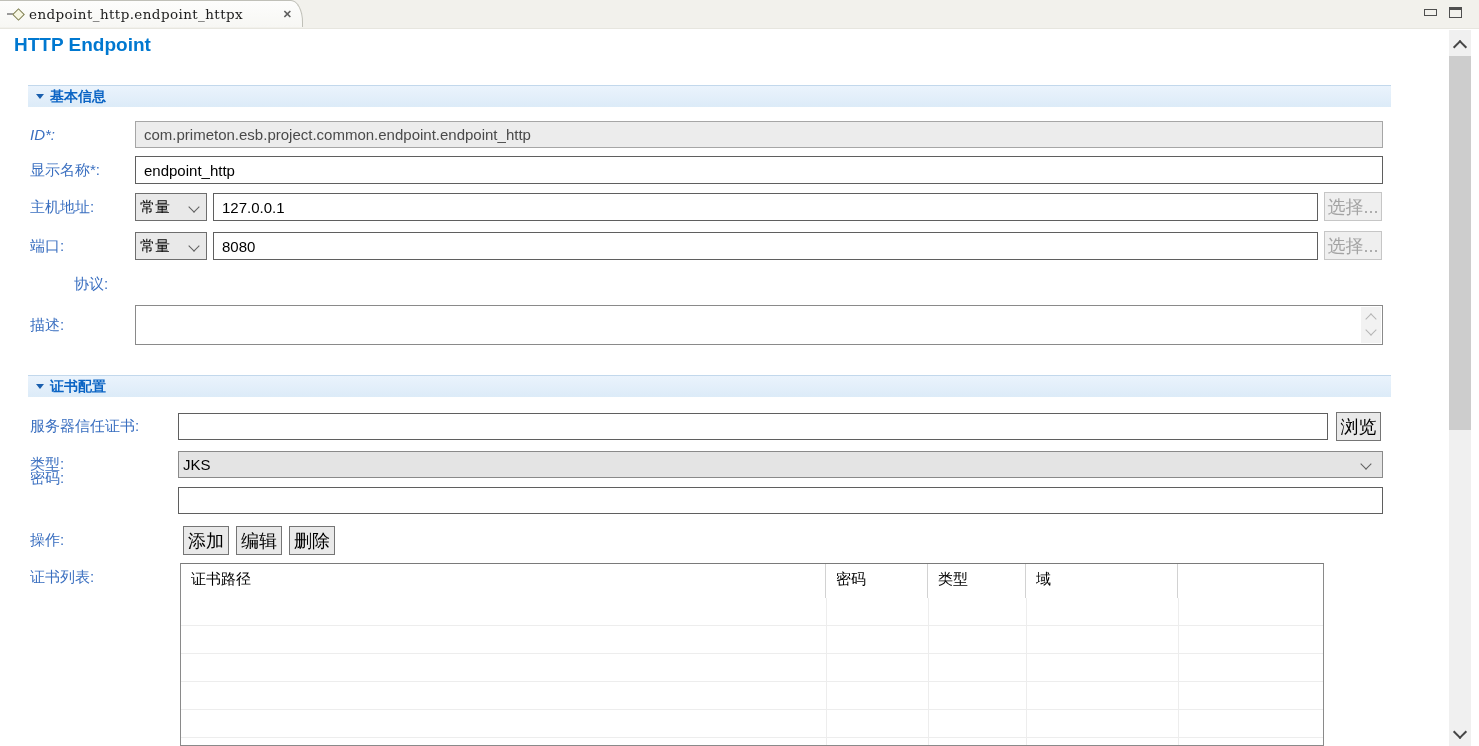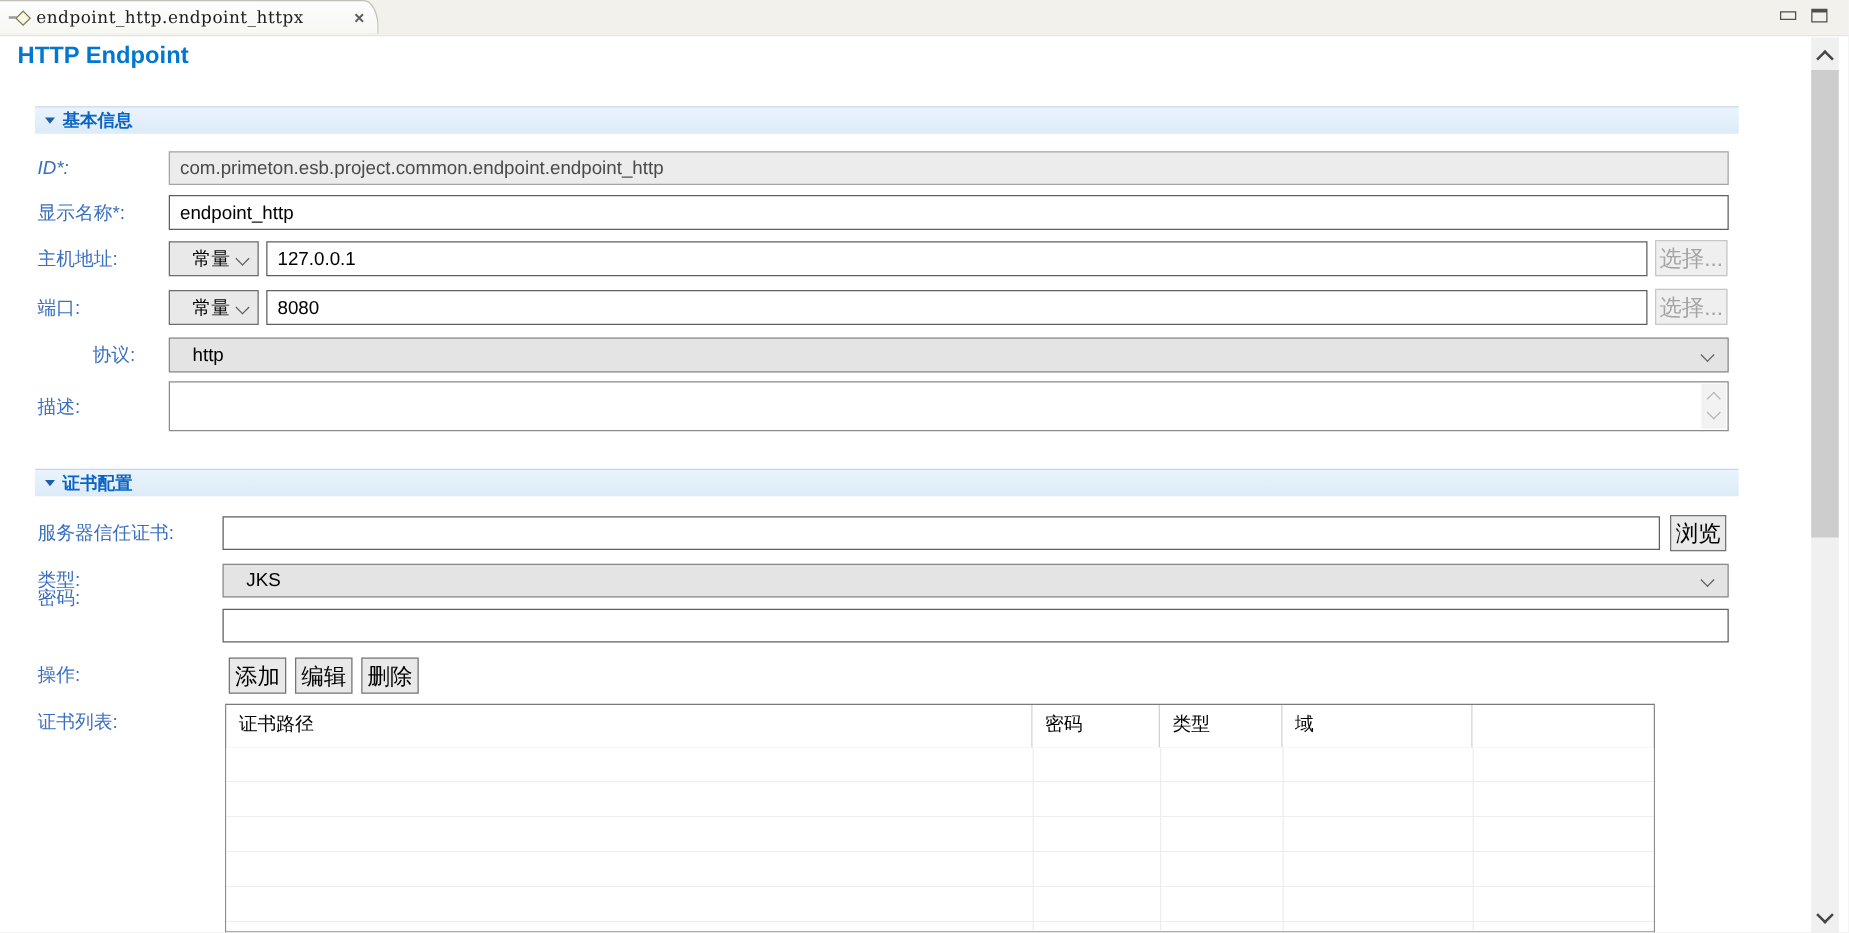"常量" .combo { padding-left: 18px -> 4px }
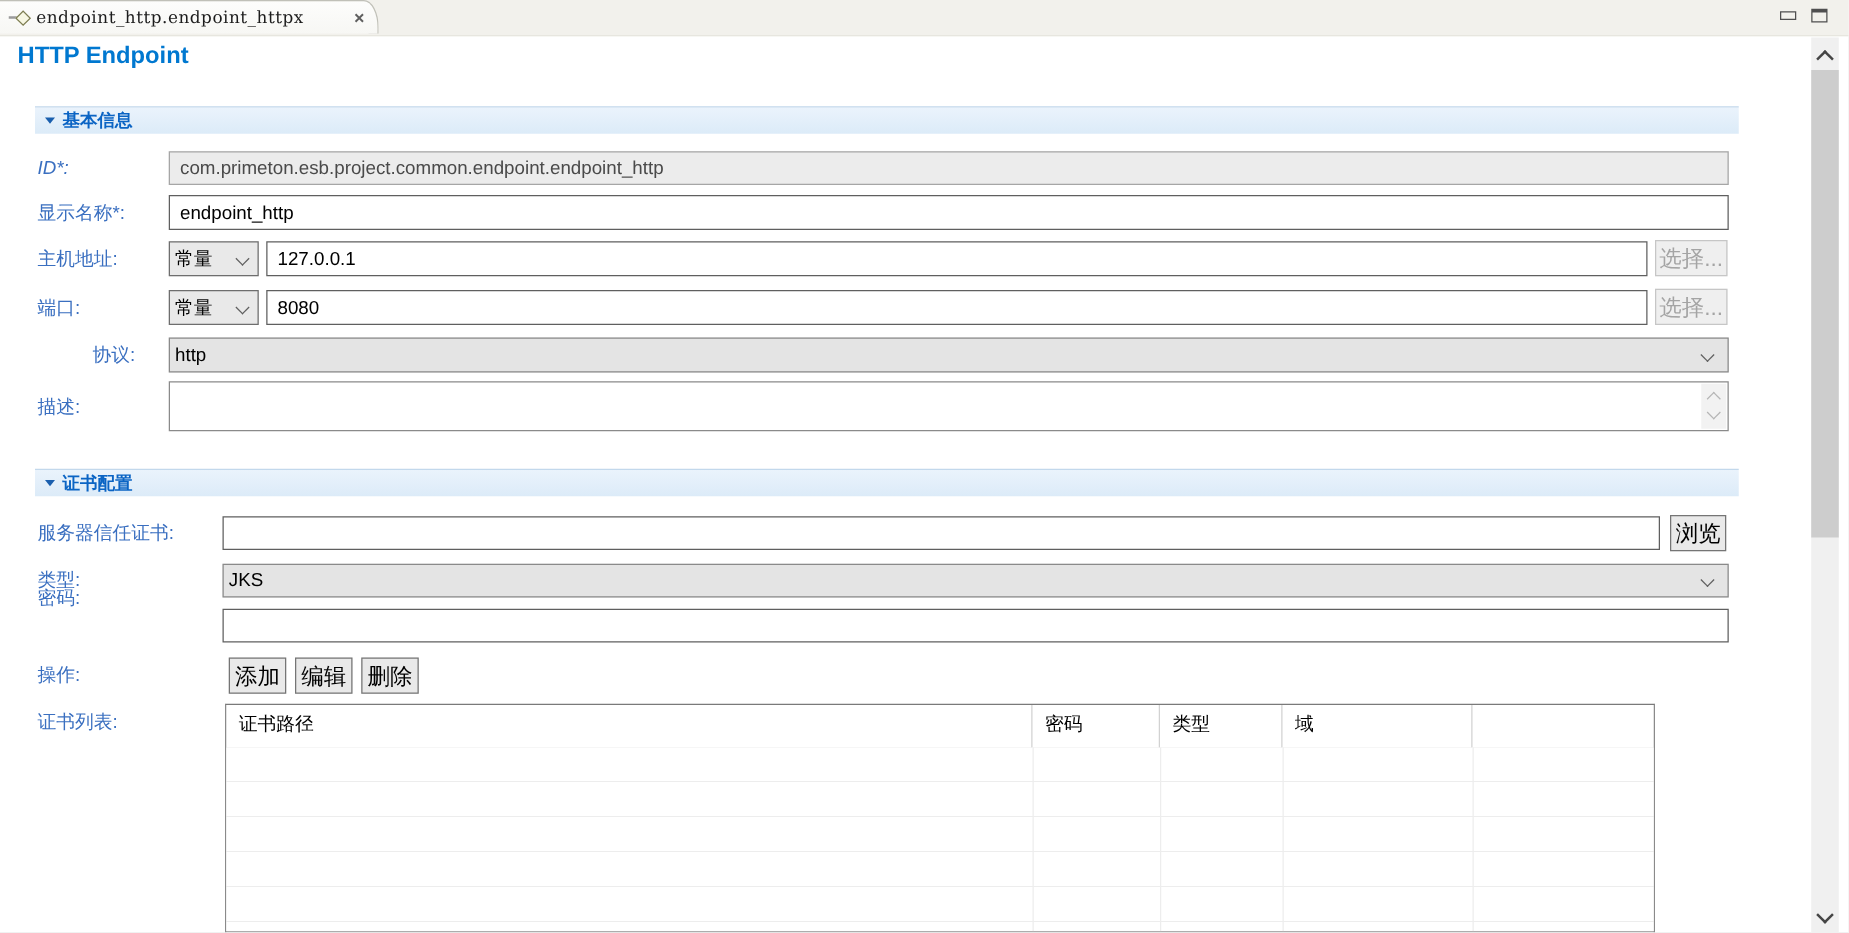"http" div.combo { html: <div> <span>http</span> <span></span> </div> -> none }
